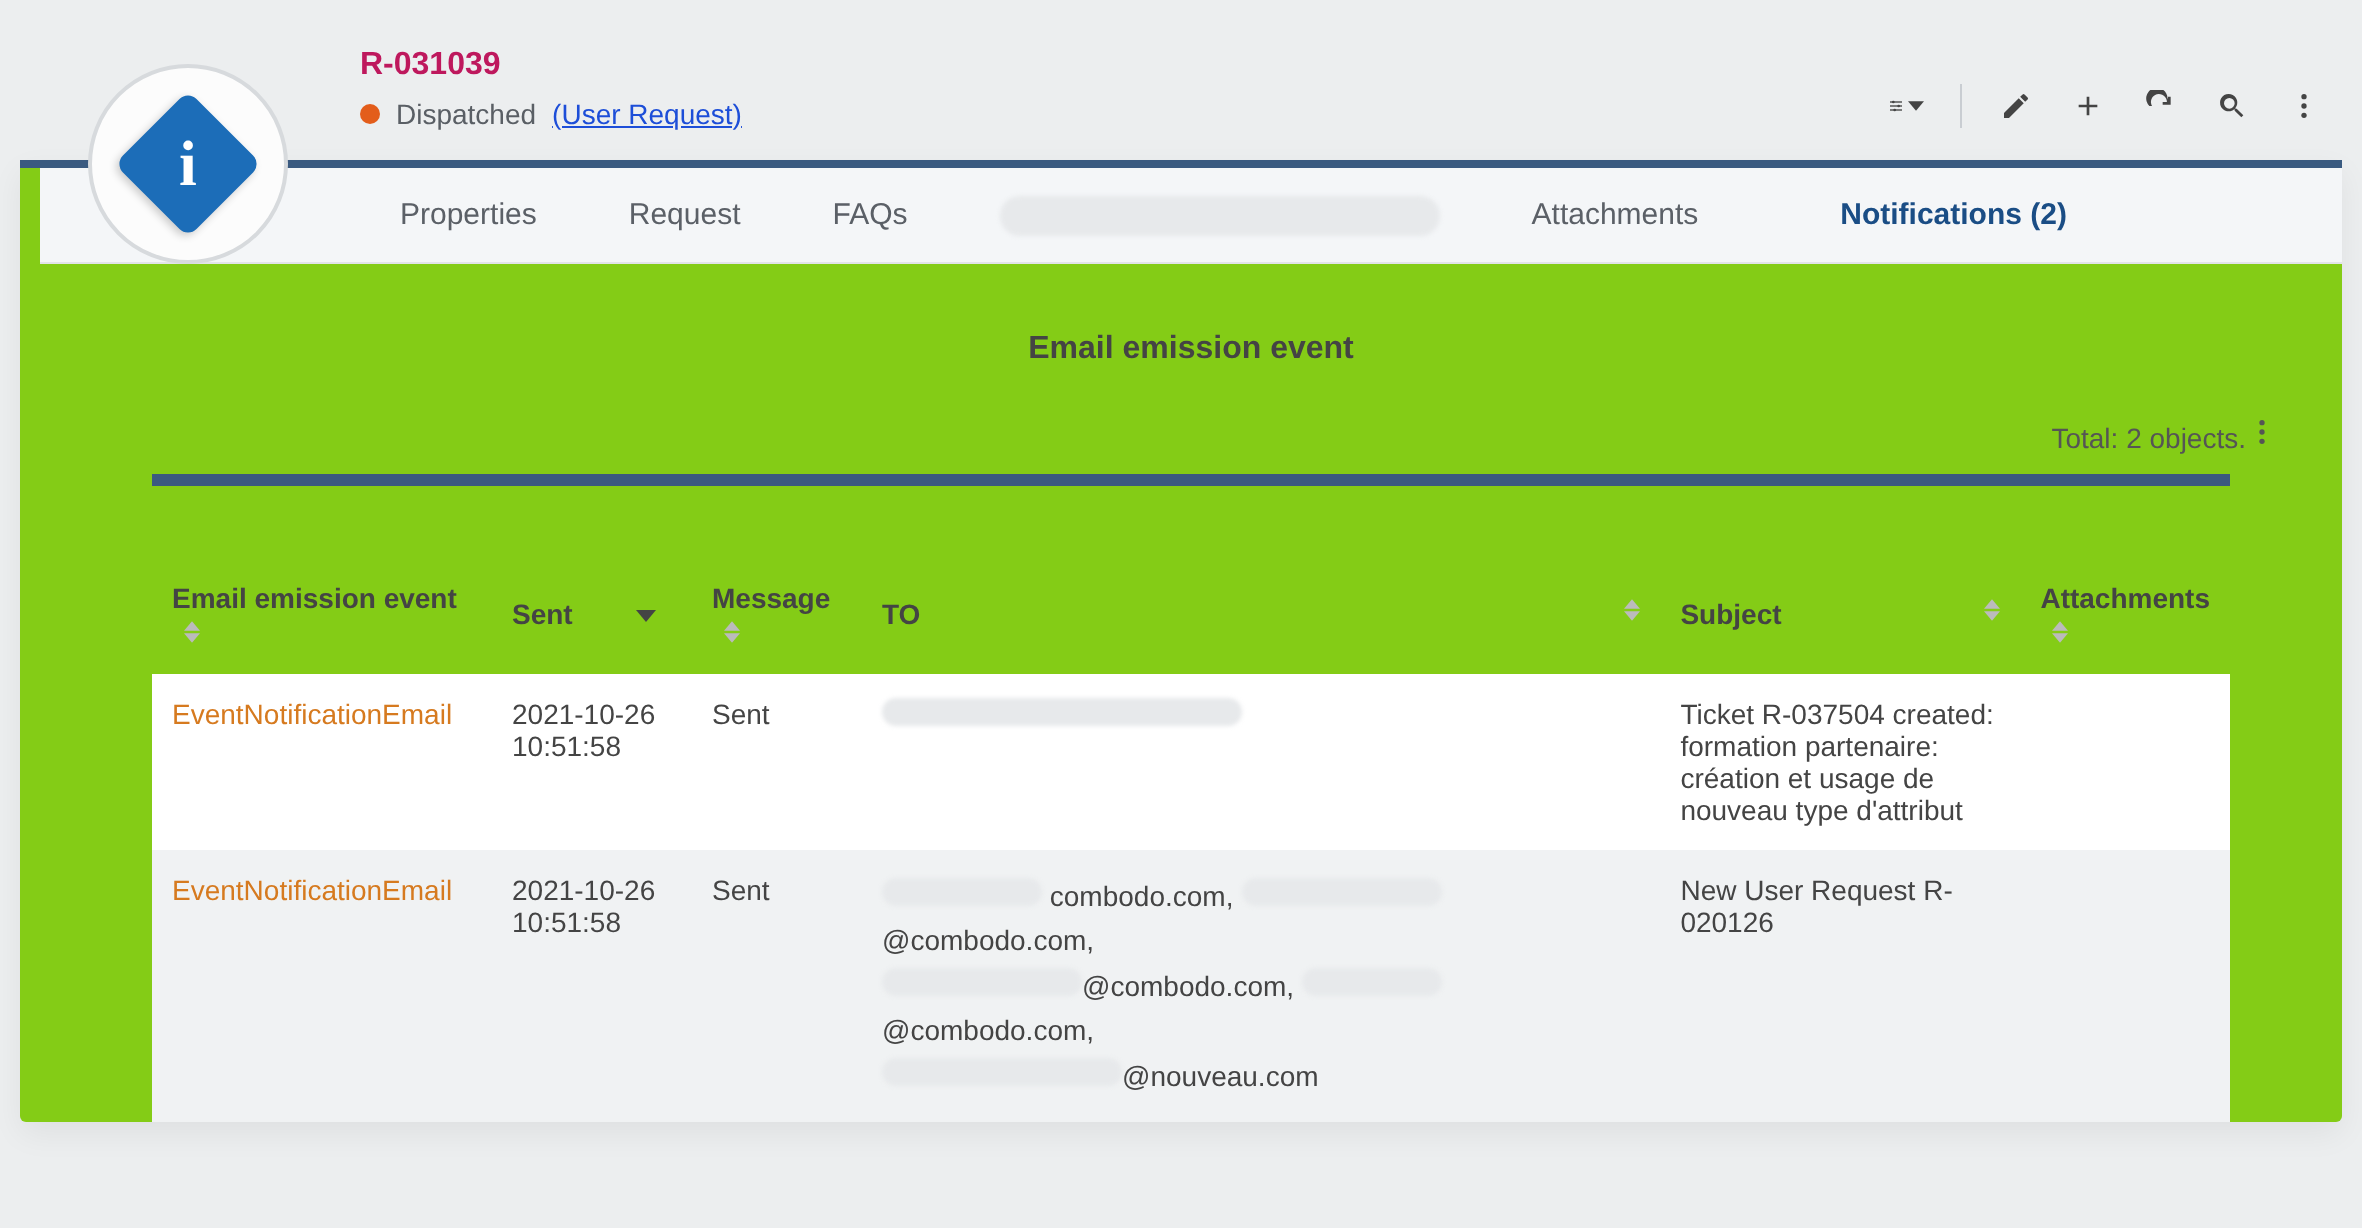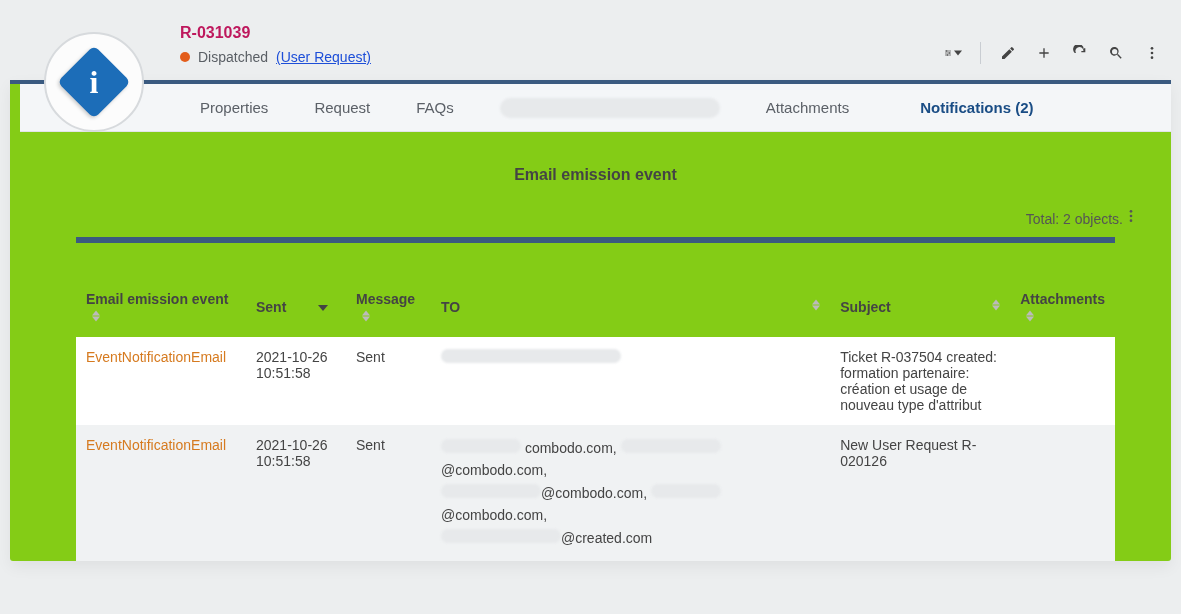"@created.com" span { text: @created.com -> @nouveau.com }
